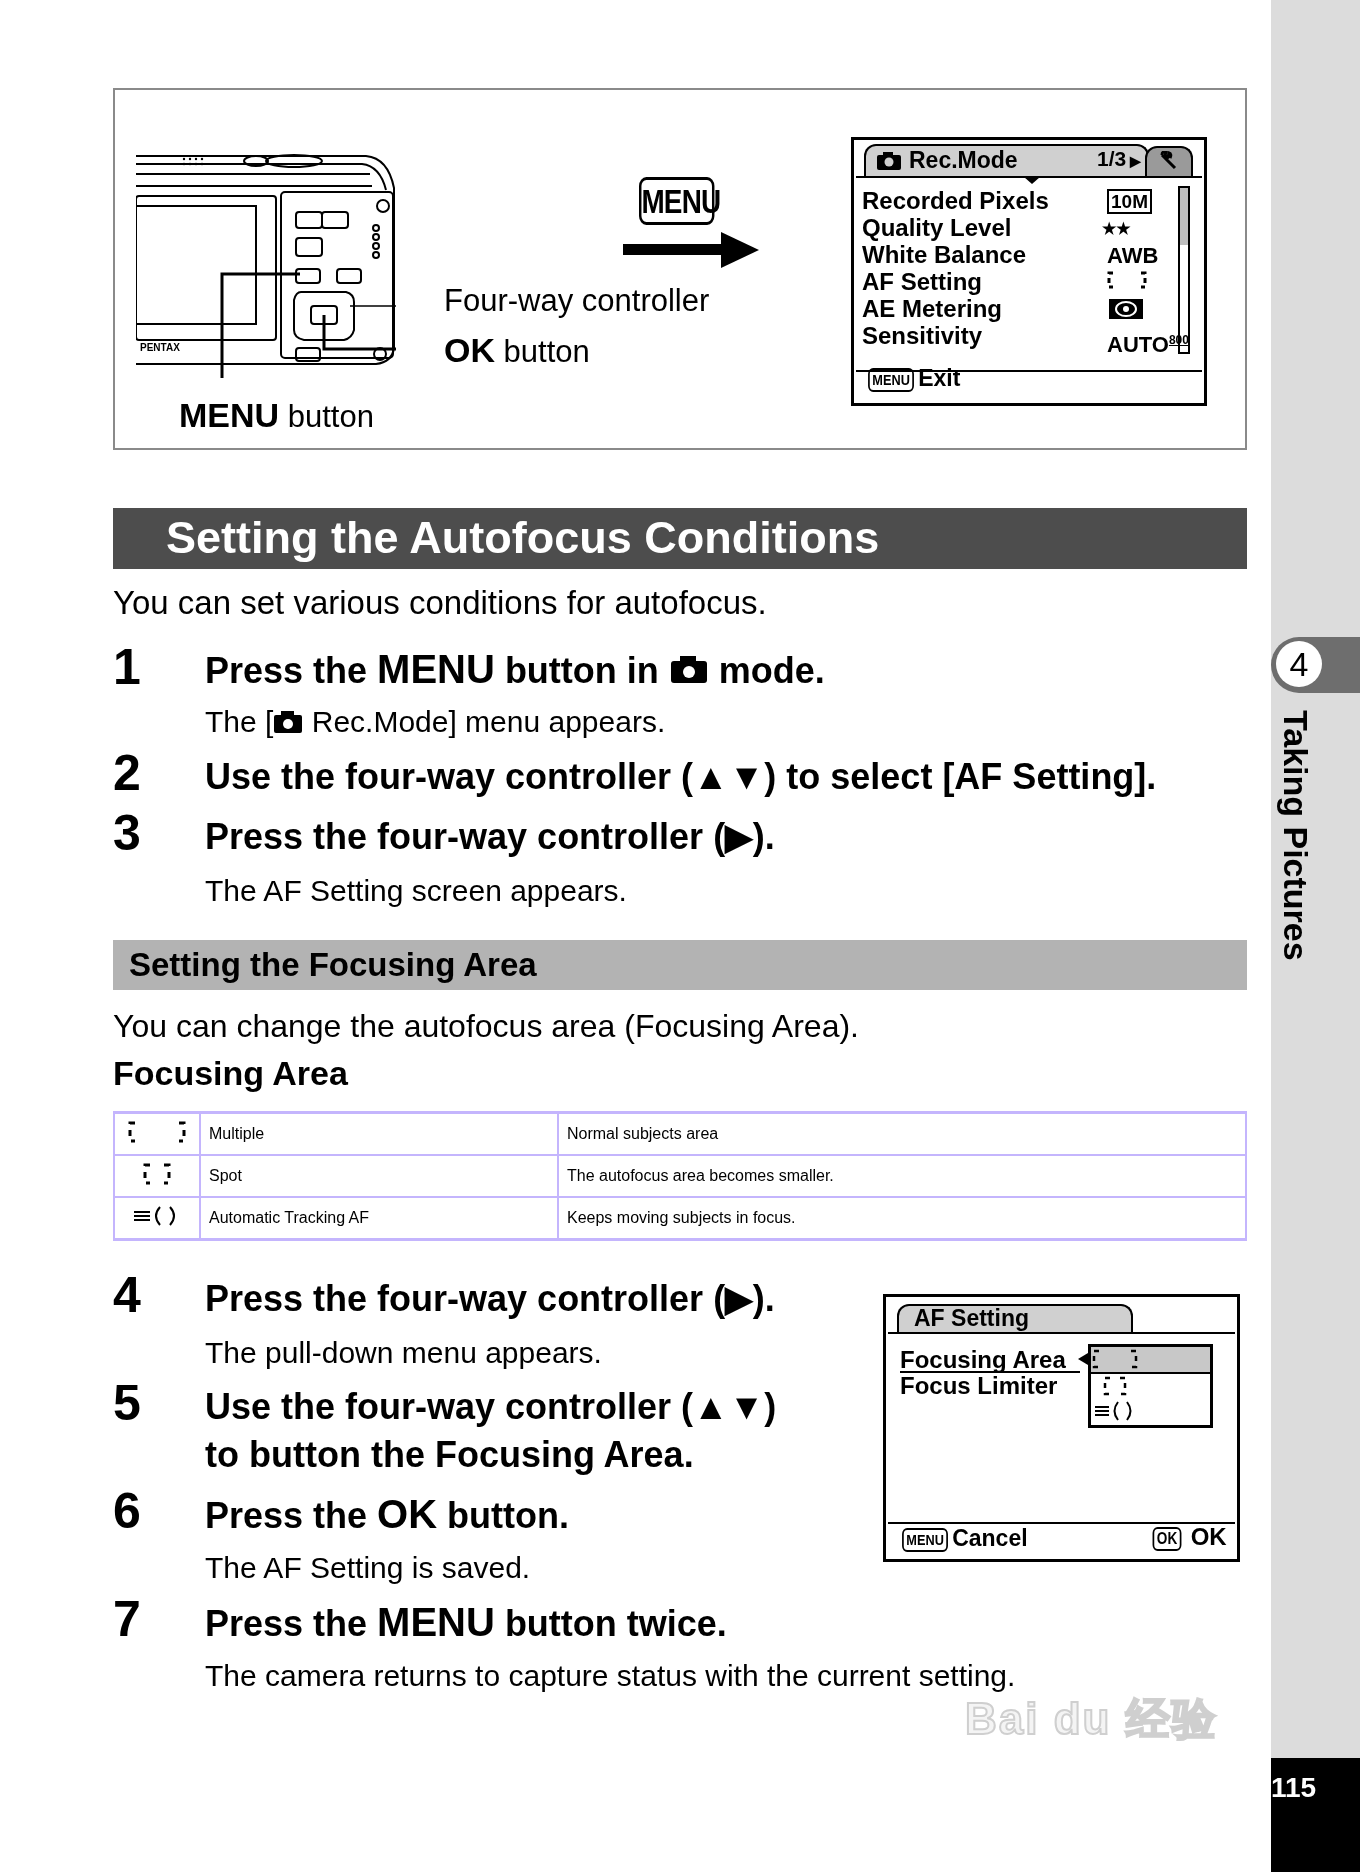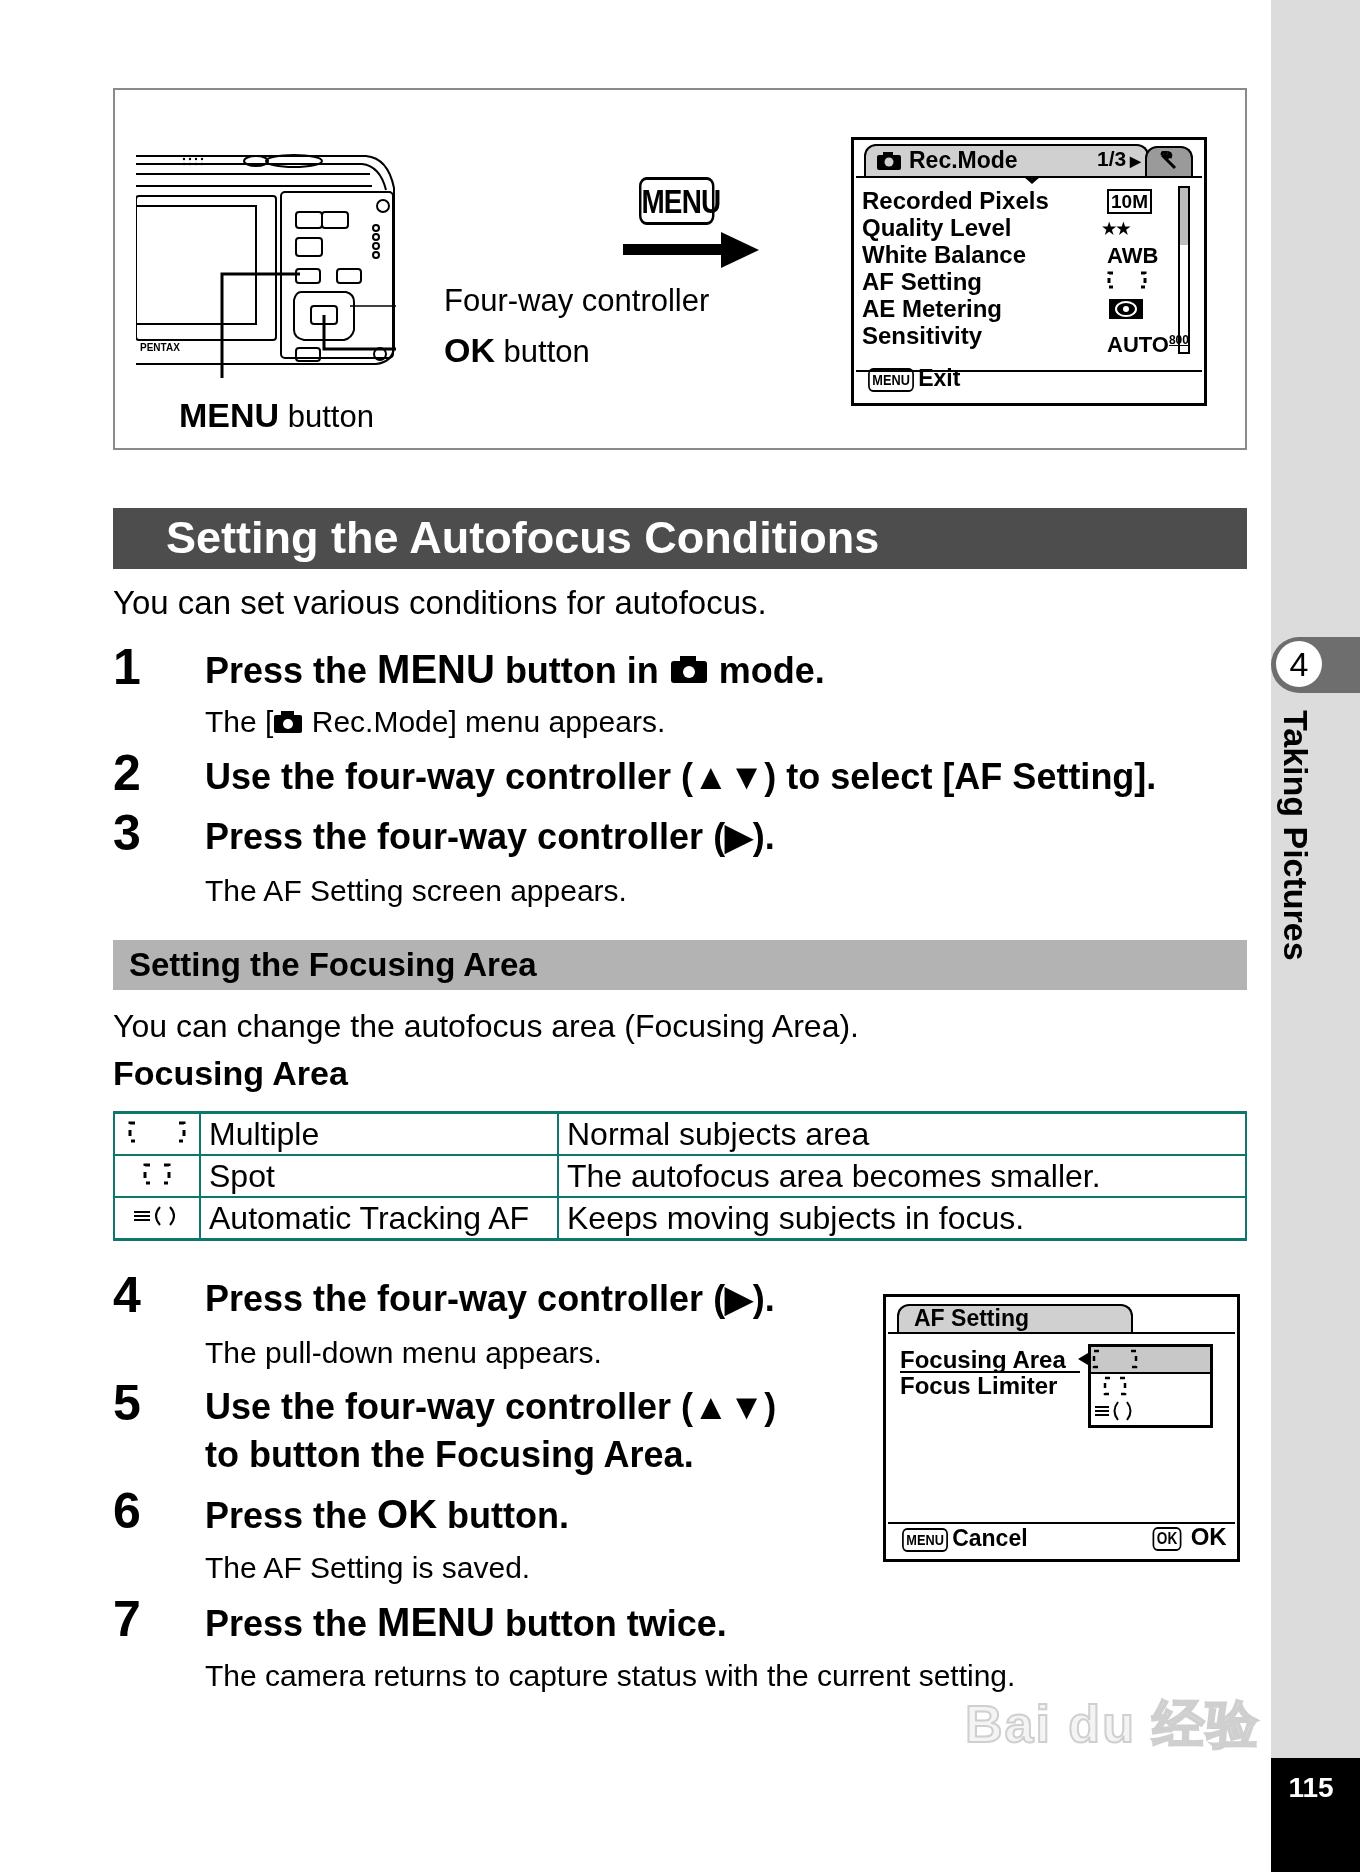"Multiple" #area-table td { border: 2px solid #0f766e -> 2px solid #c4b5fd; font-size: 32px -> 16px }
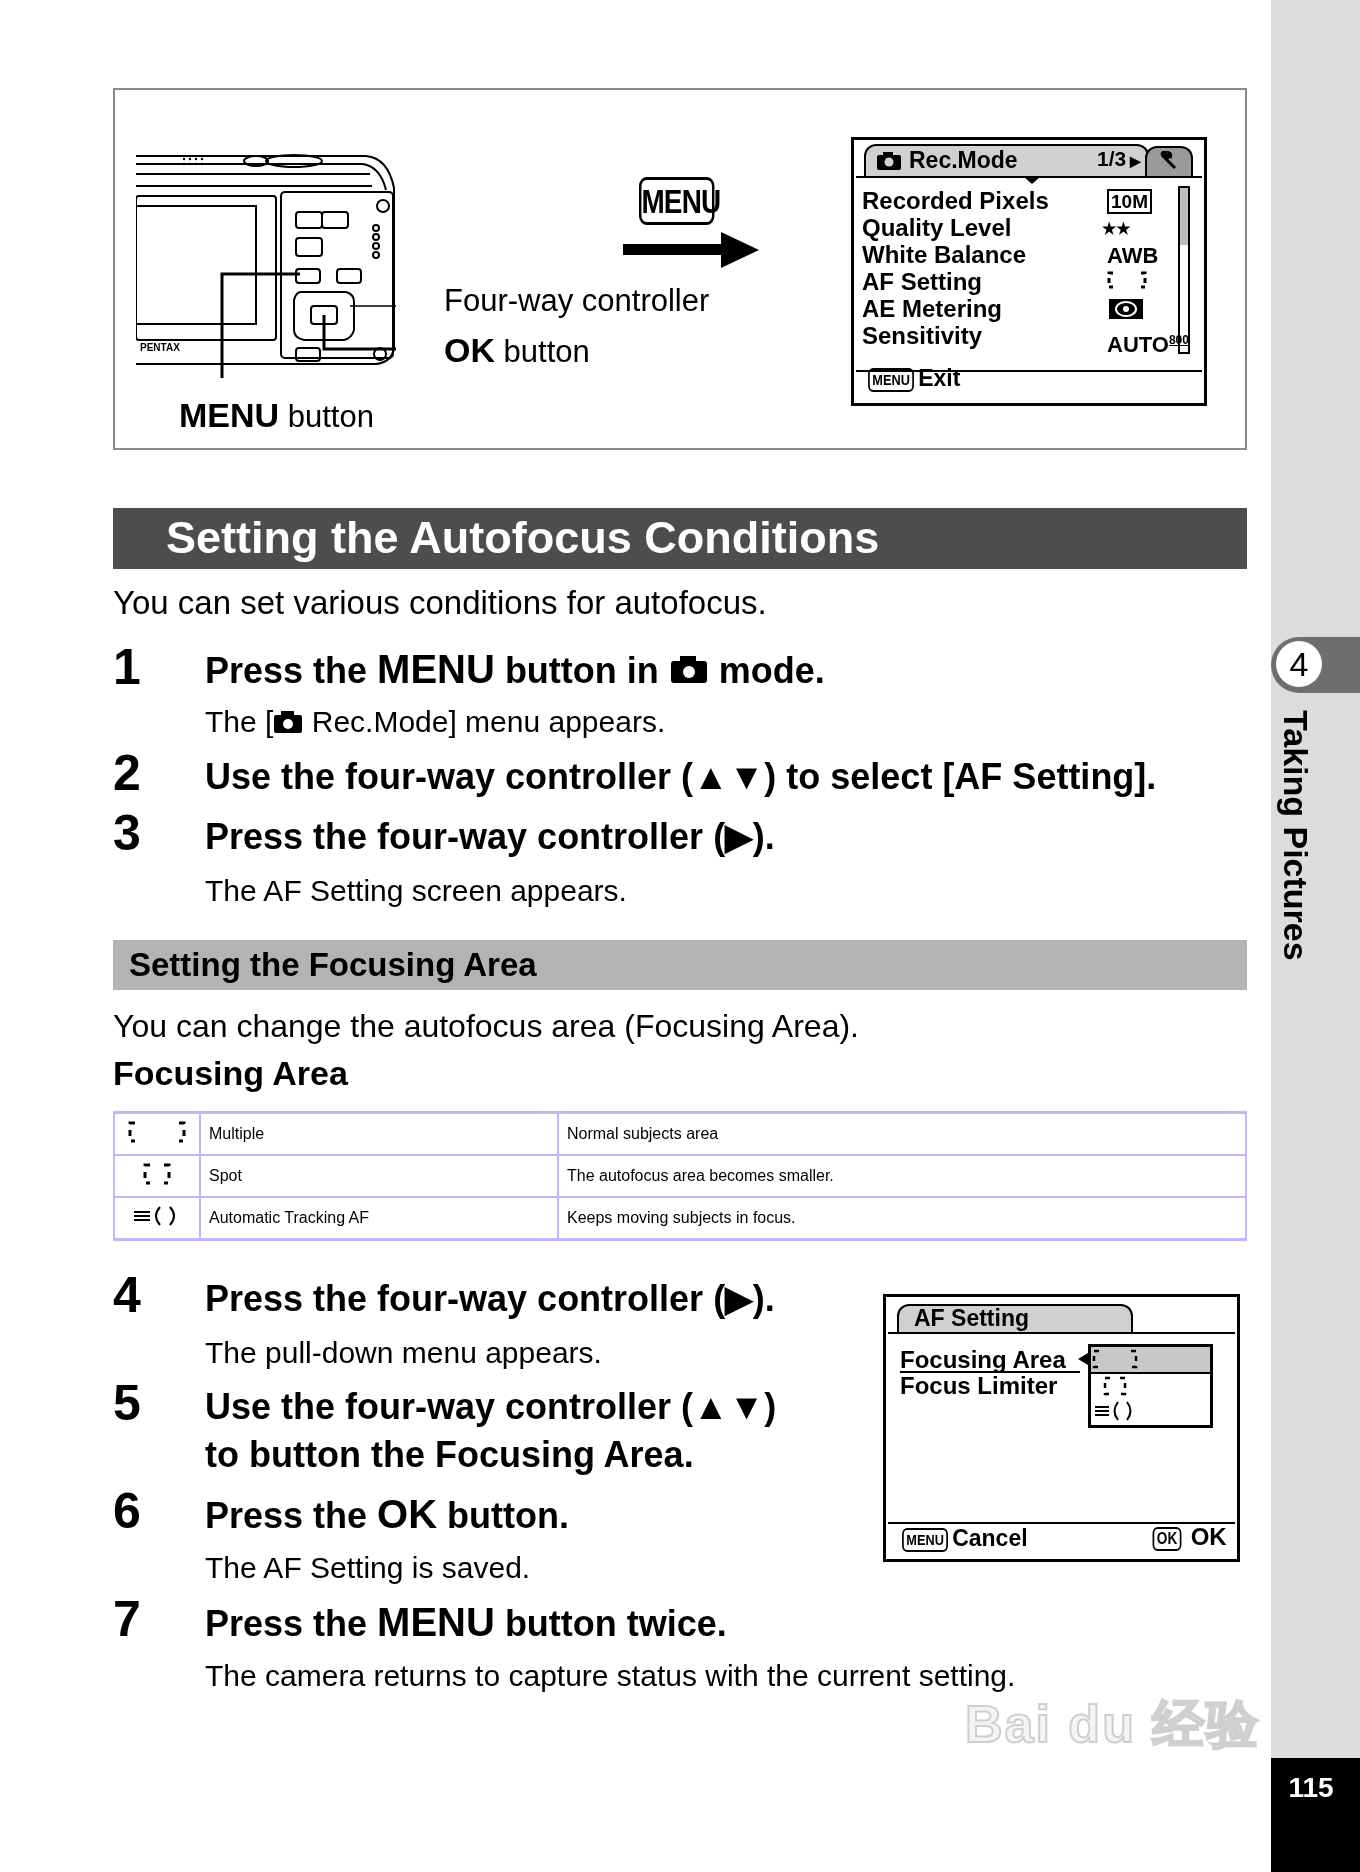"Bai du 经验" #wm-big { font-size: 52px -> 44px }
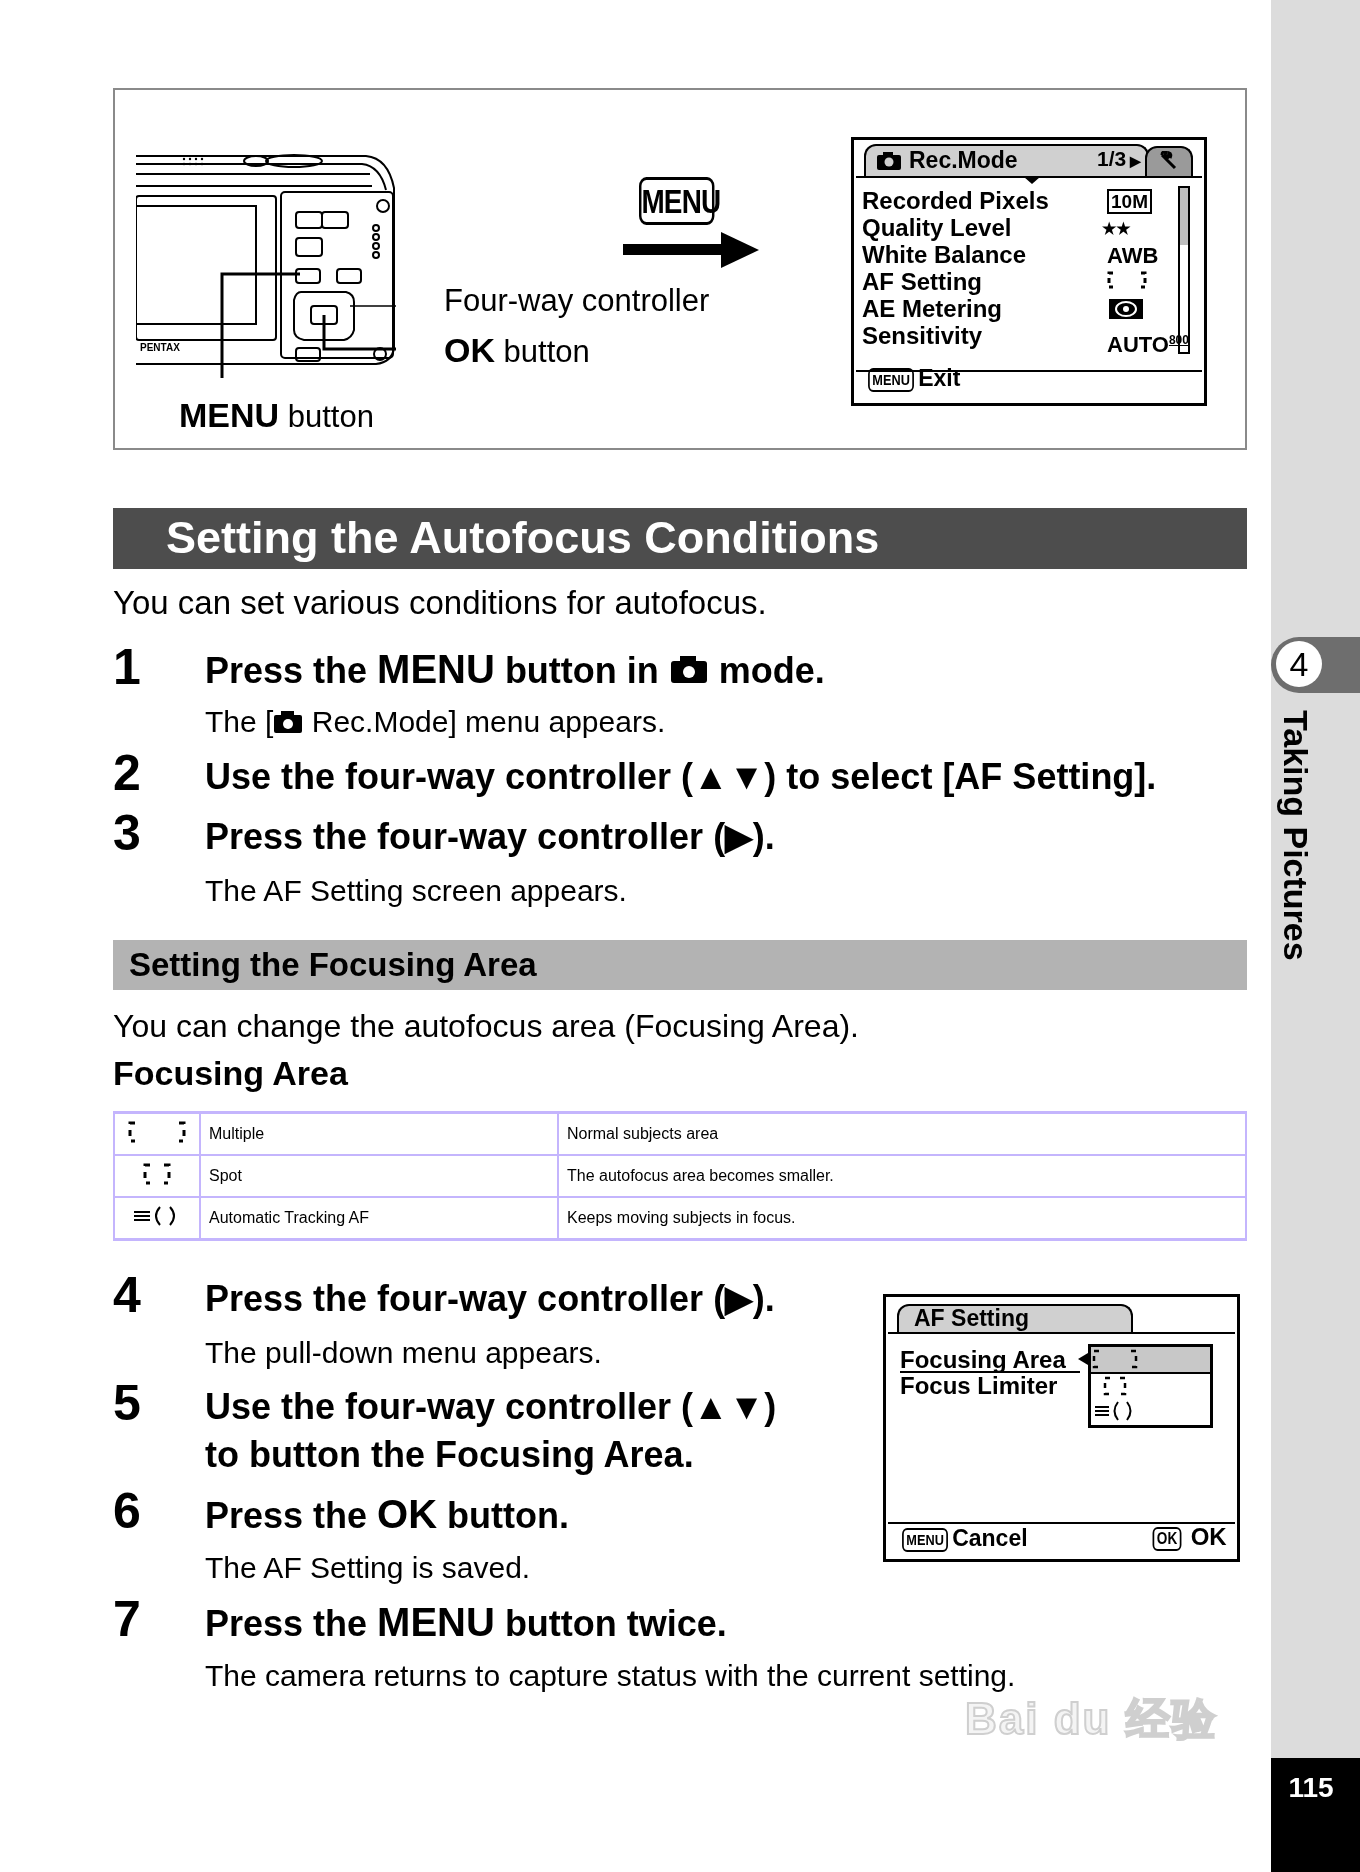"115" #page-num { text-align: center -> none }
